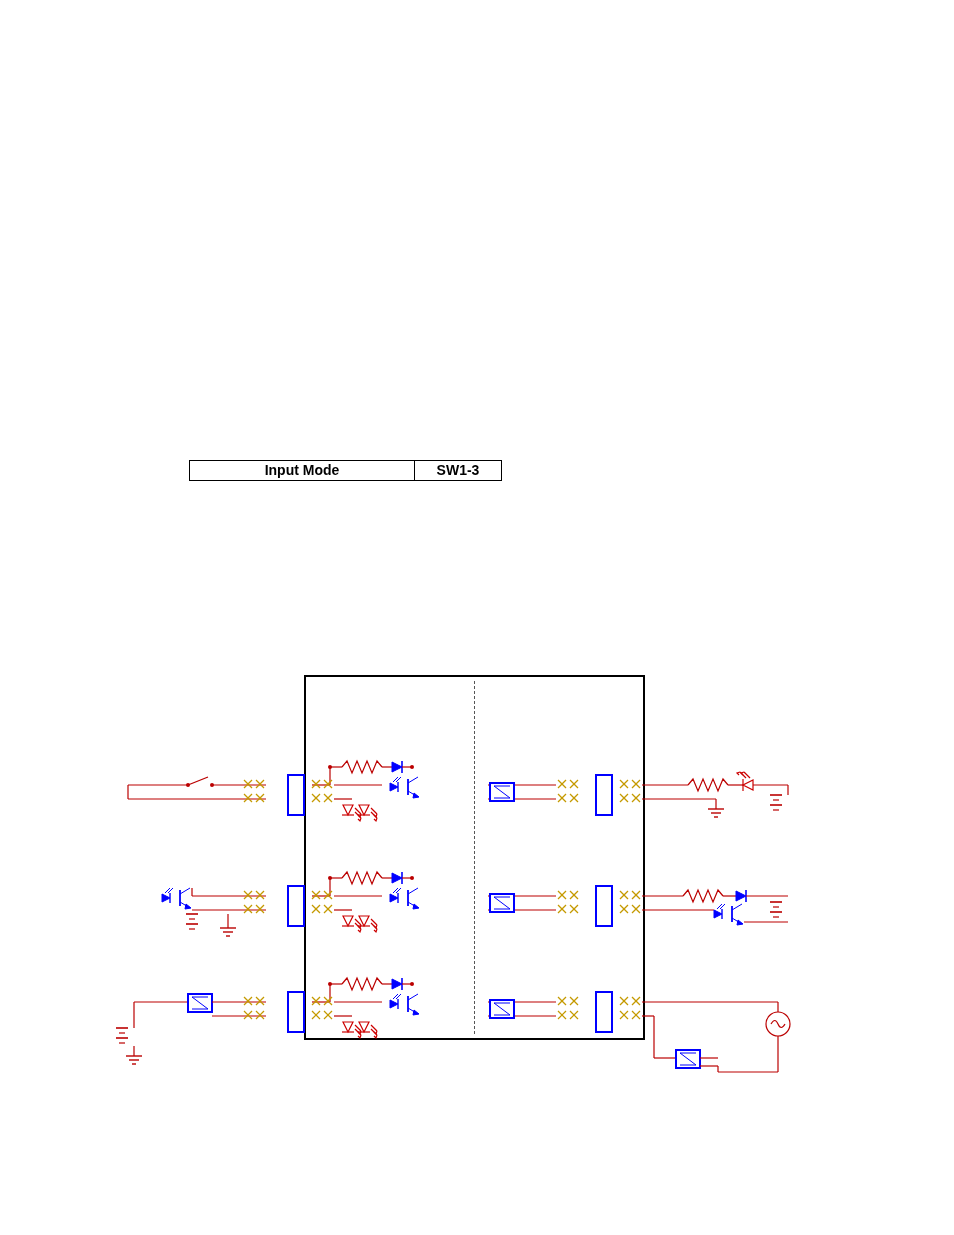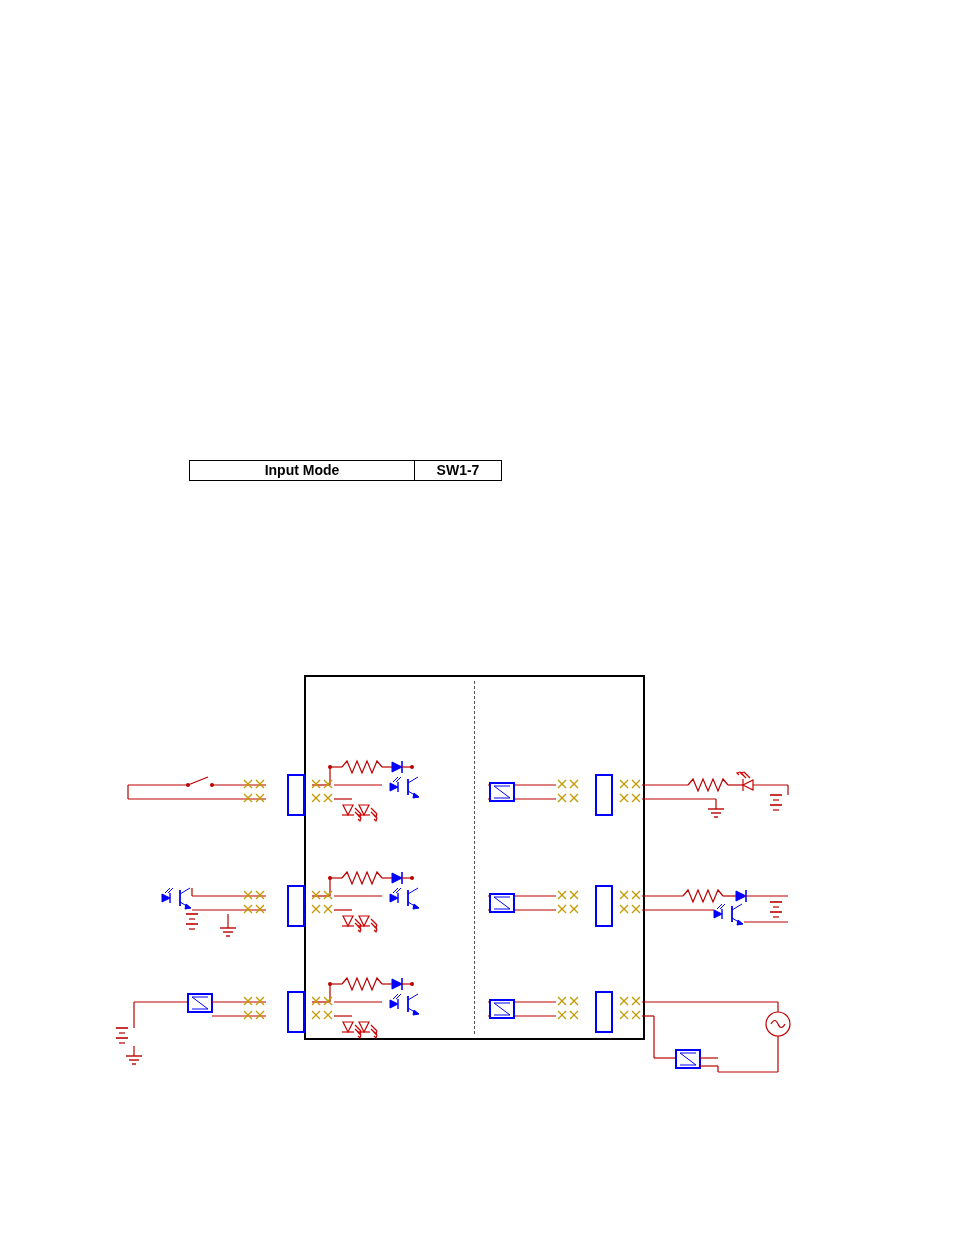"SW1-7" td.hdr { text: SW1-7 -> SW1-3 }
